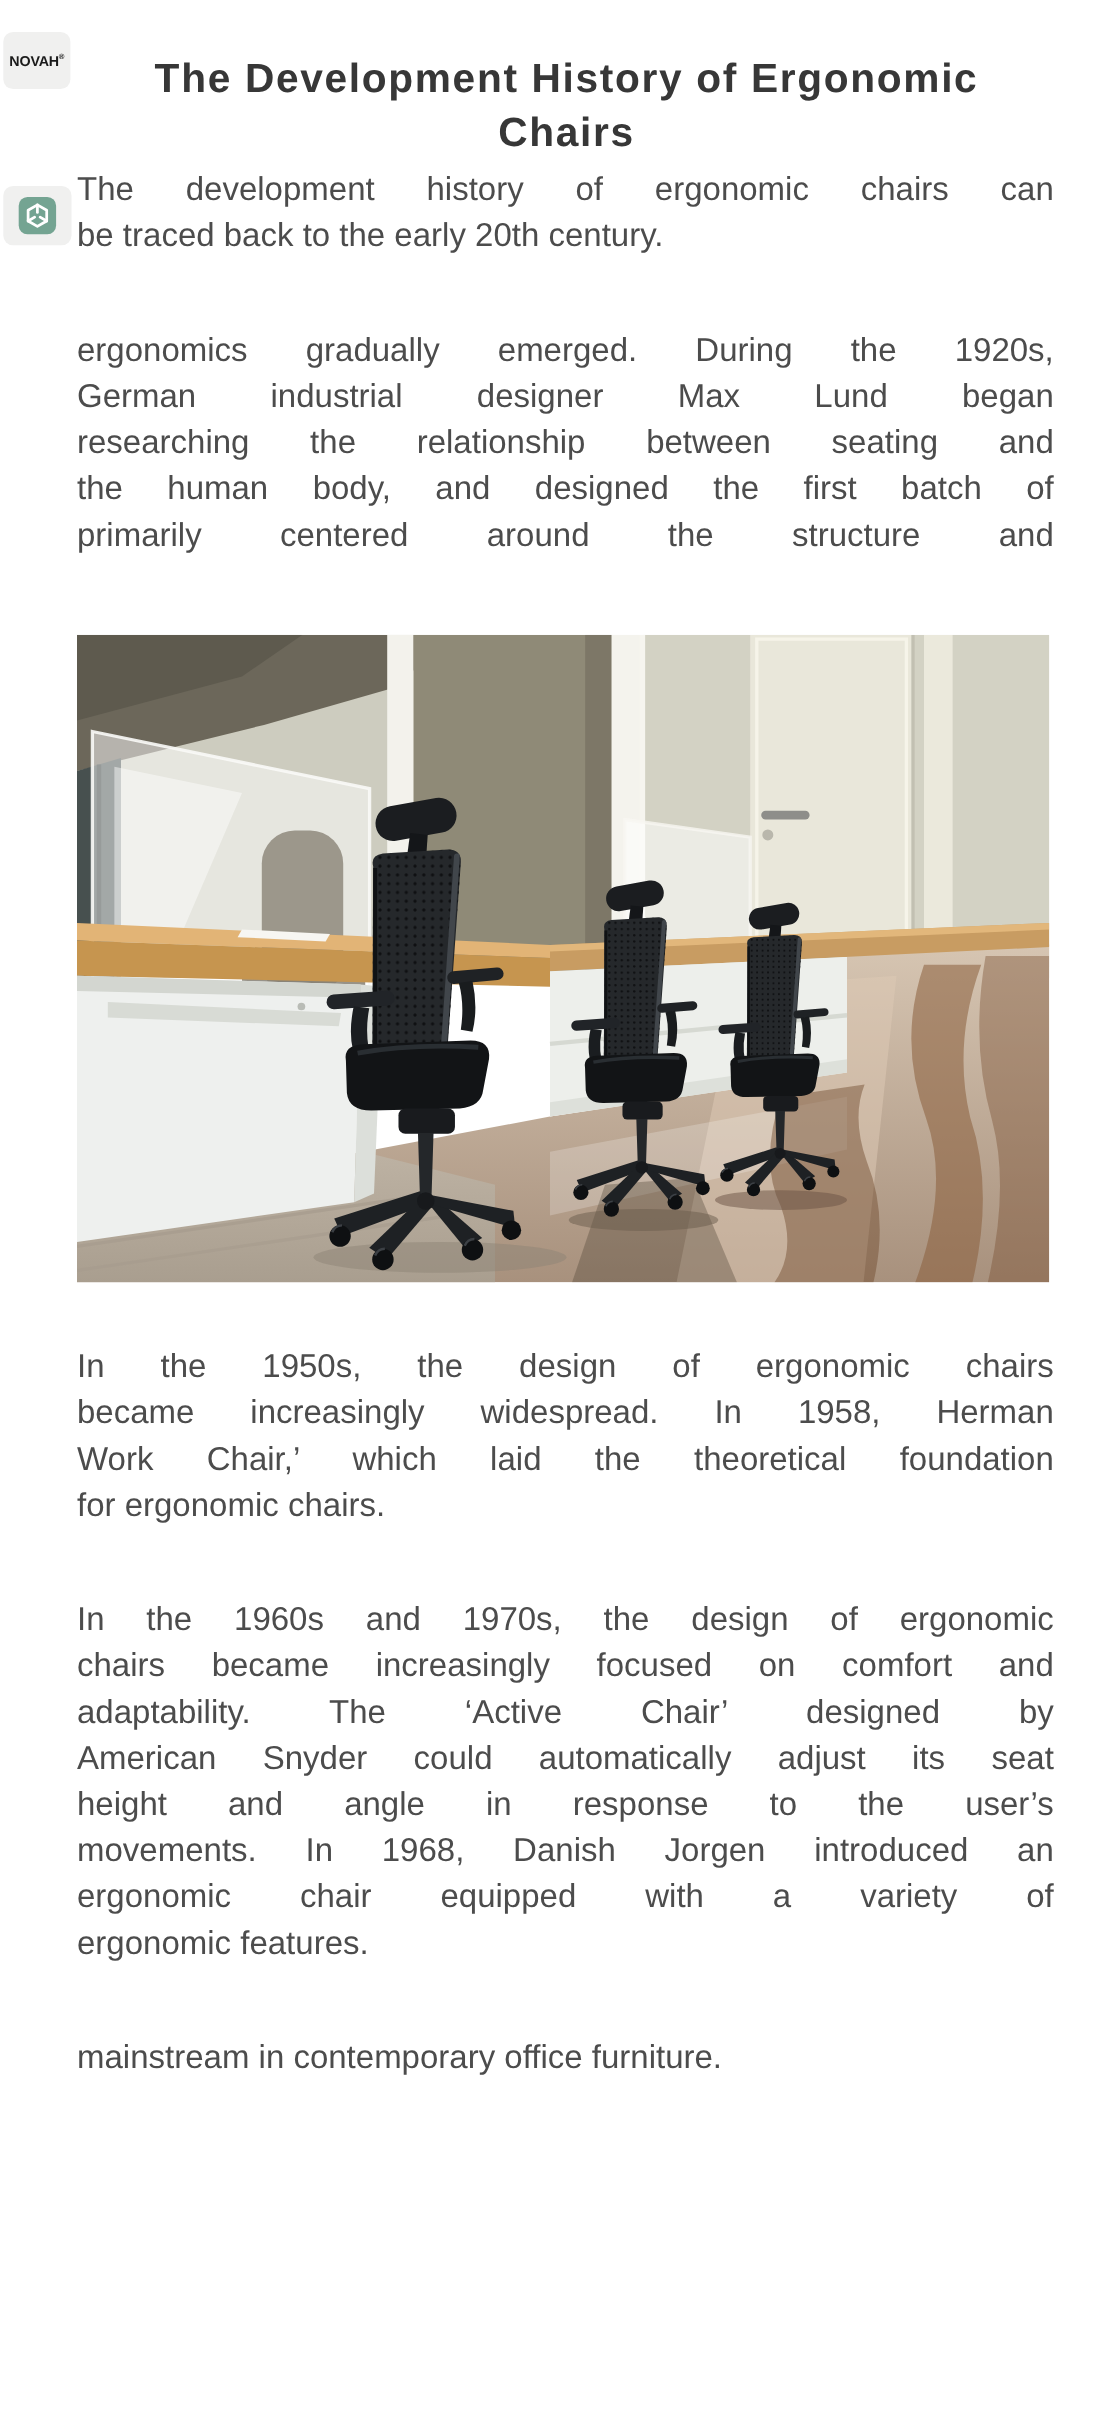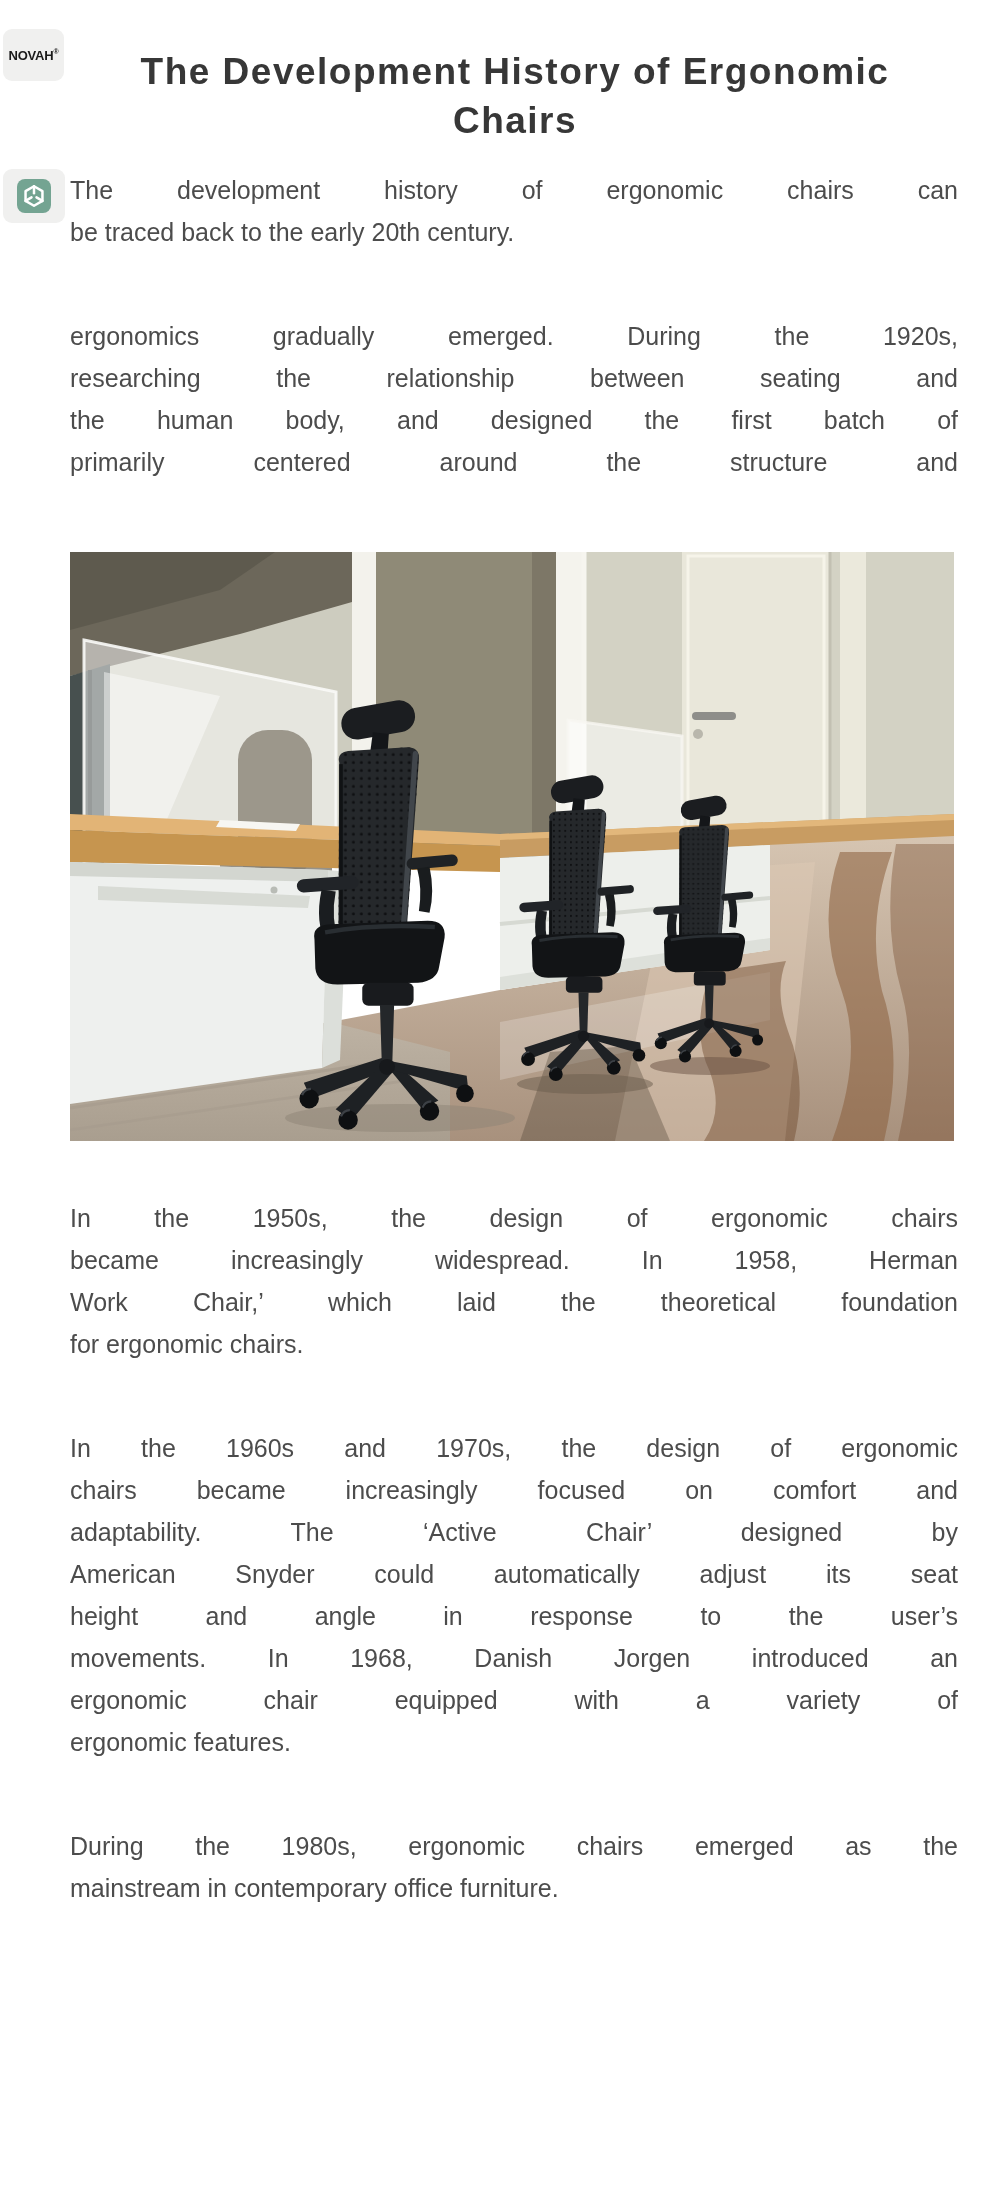"The development history of ergonomic chairs" .content { font-size: 25px -> 30px; top: 169px -> 152px }
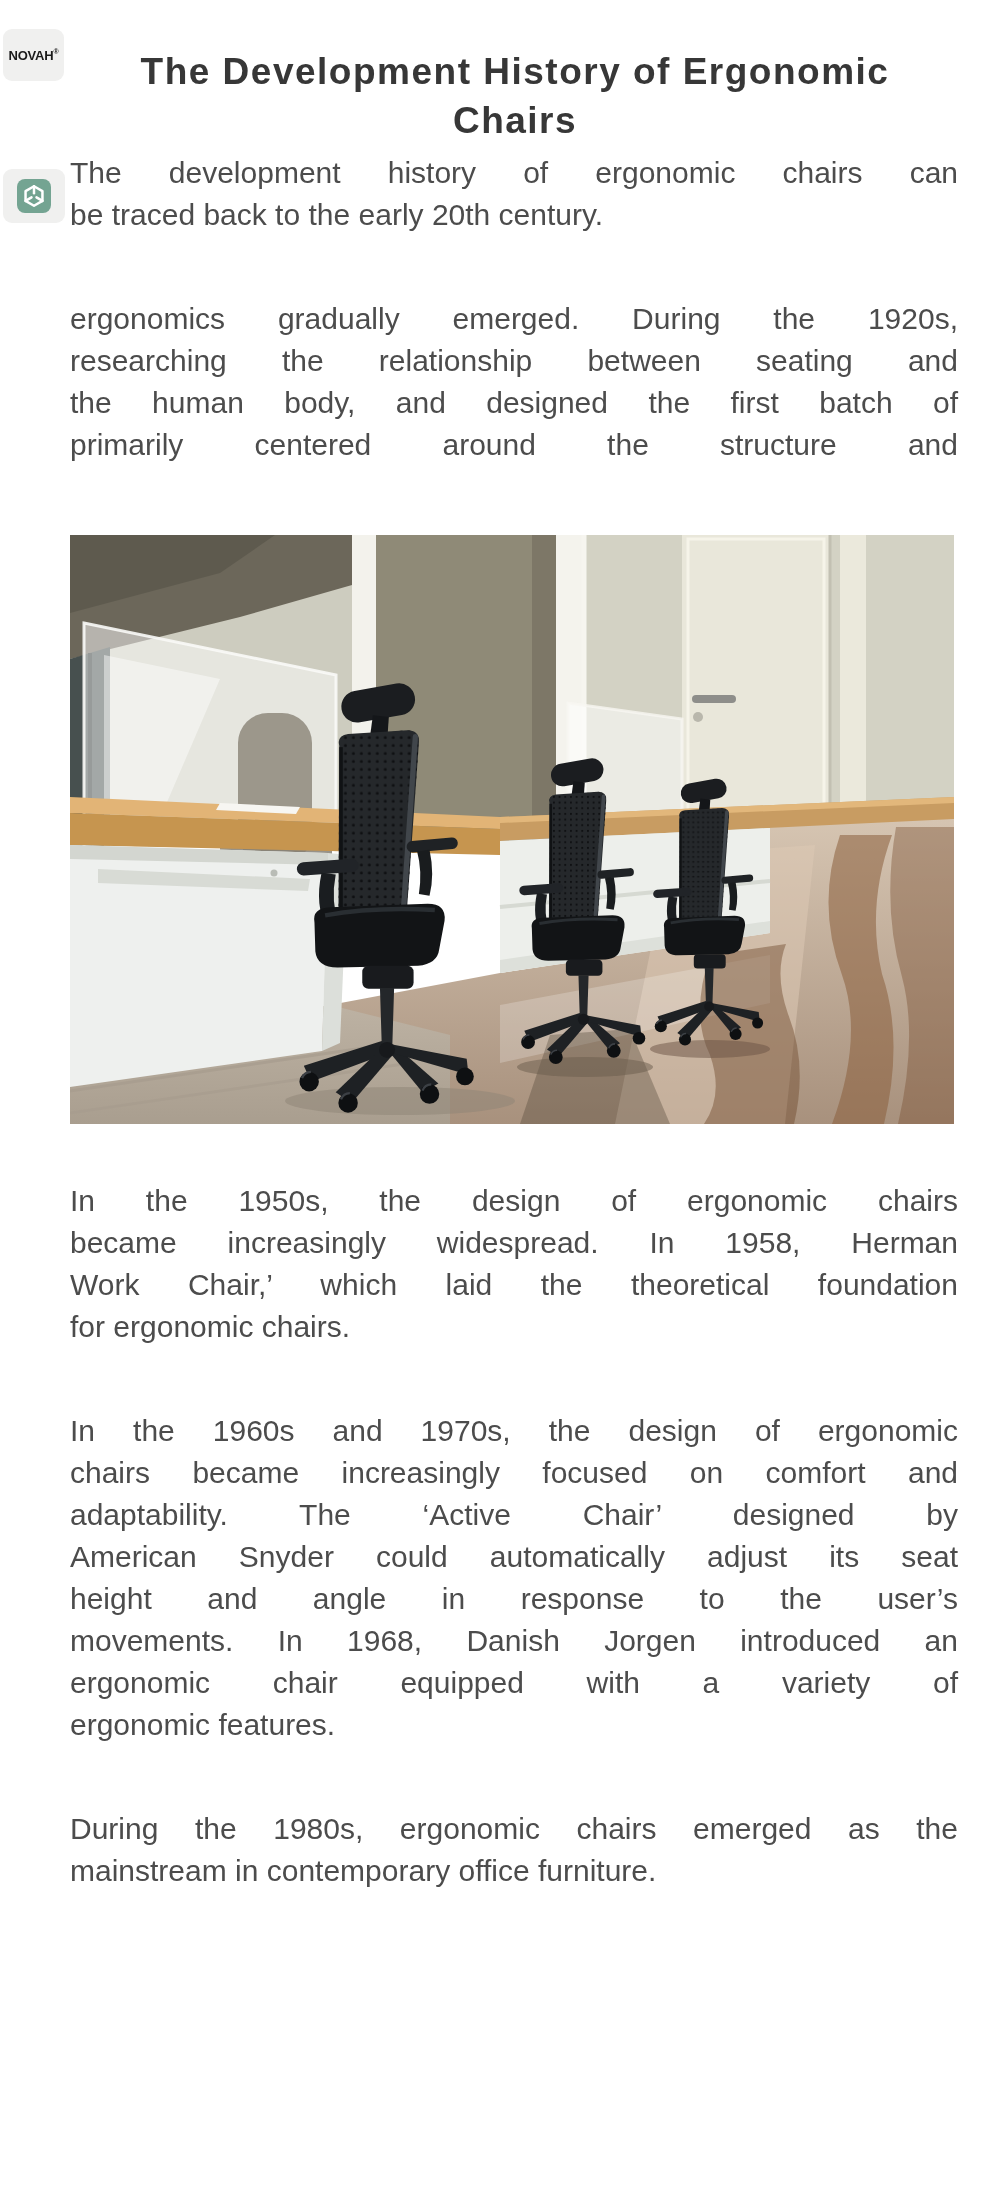"German industrial designer Max Lund" div.tline { html: none -> <div>German industrial designer Max Lund began</div> }
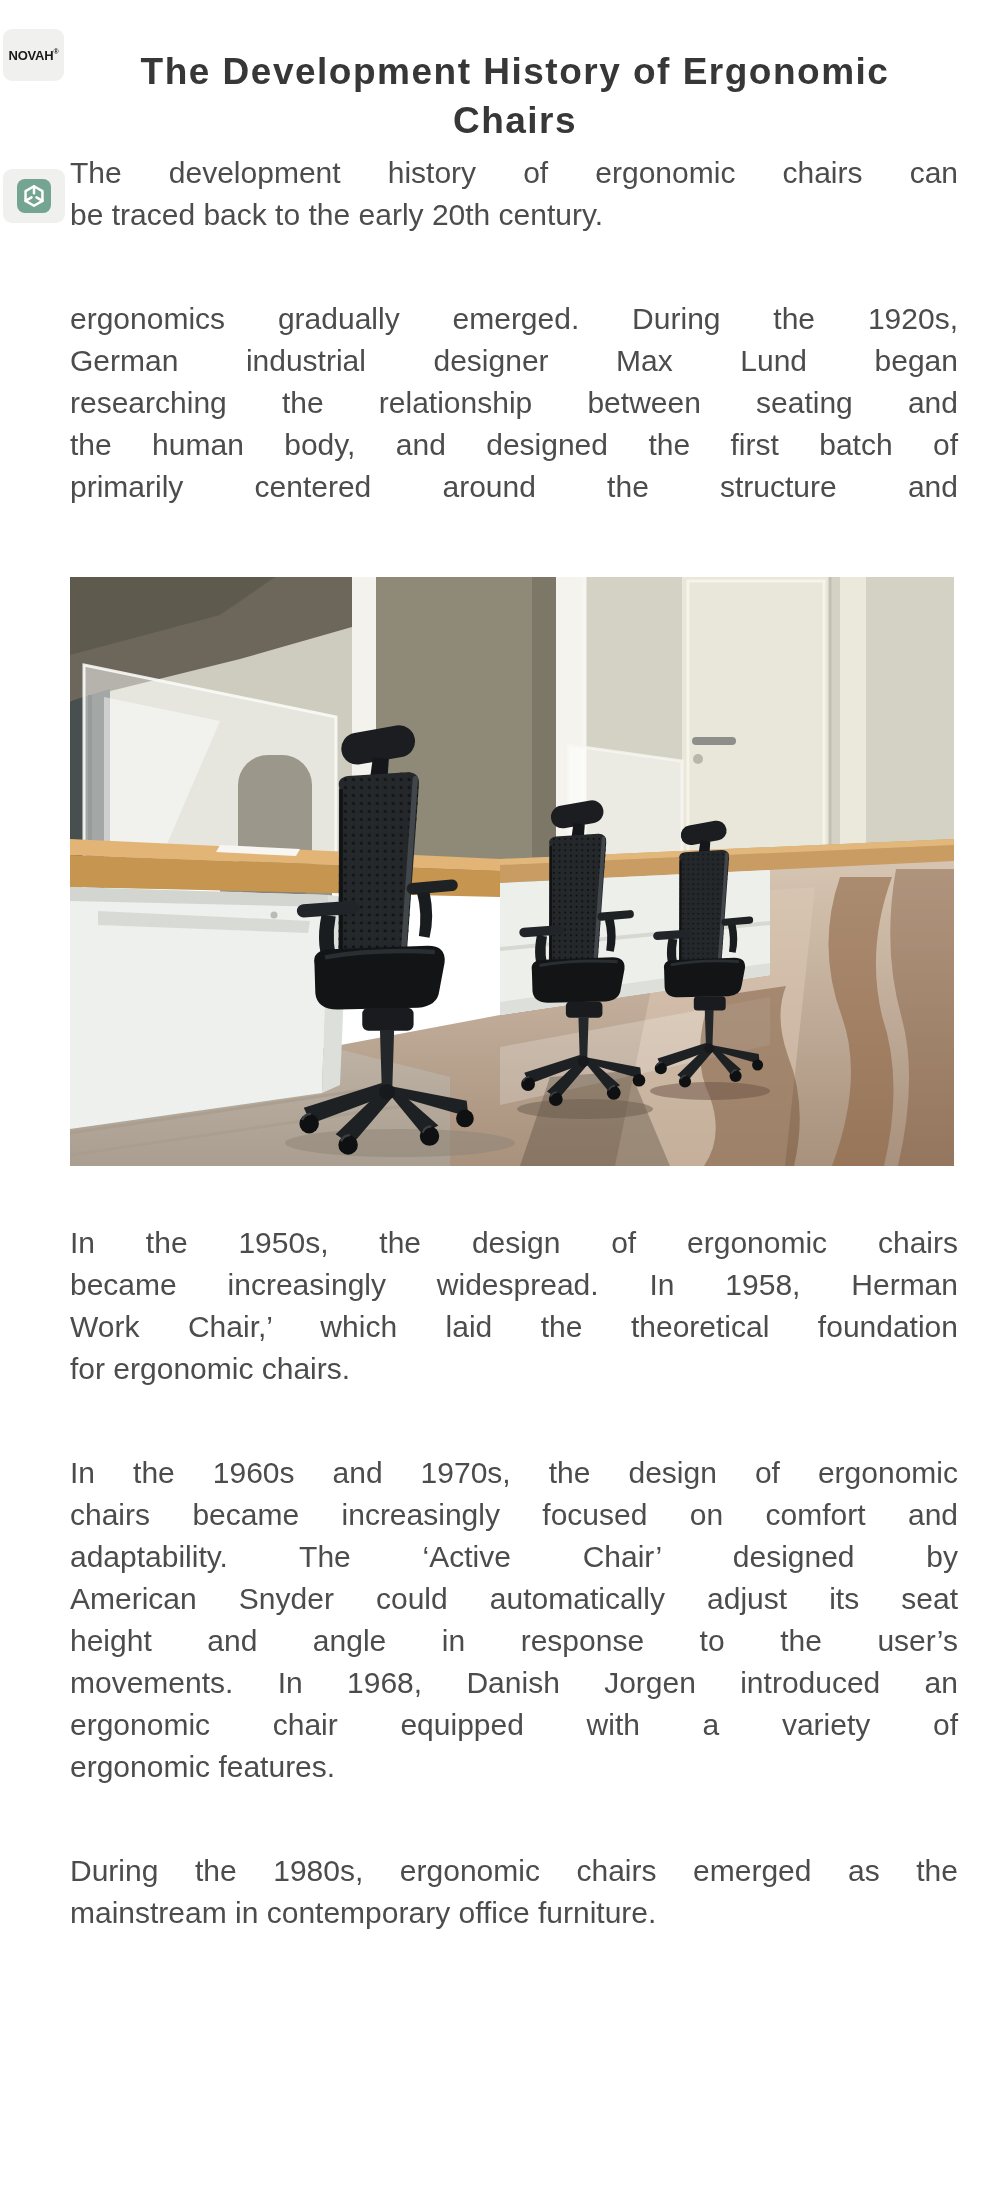"During the 1980s, ergonomic chairs" div.tline { html: <div>During the 1980s, ergonomic chairs emerged as the</div> -> none }
